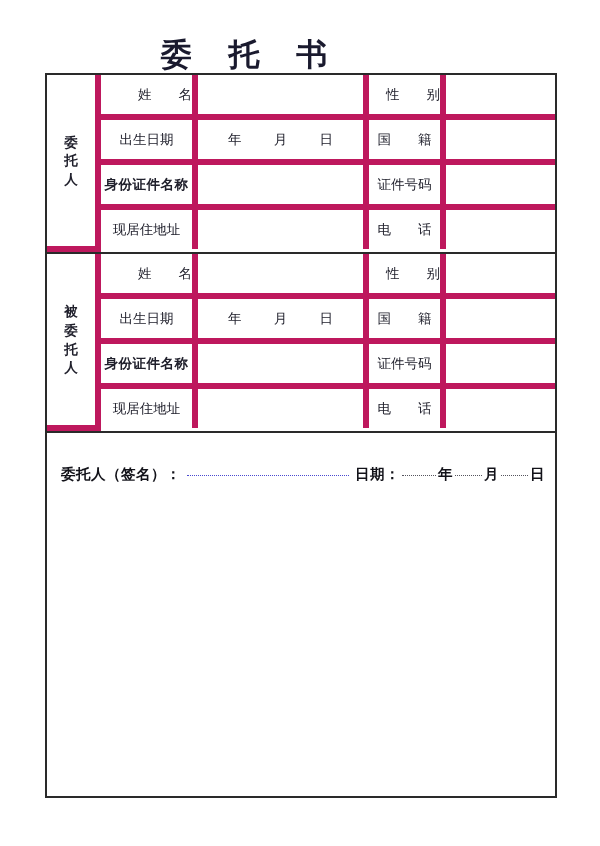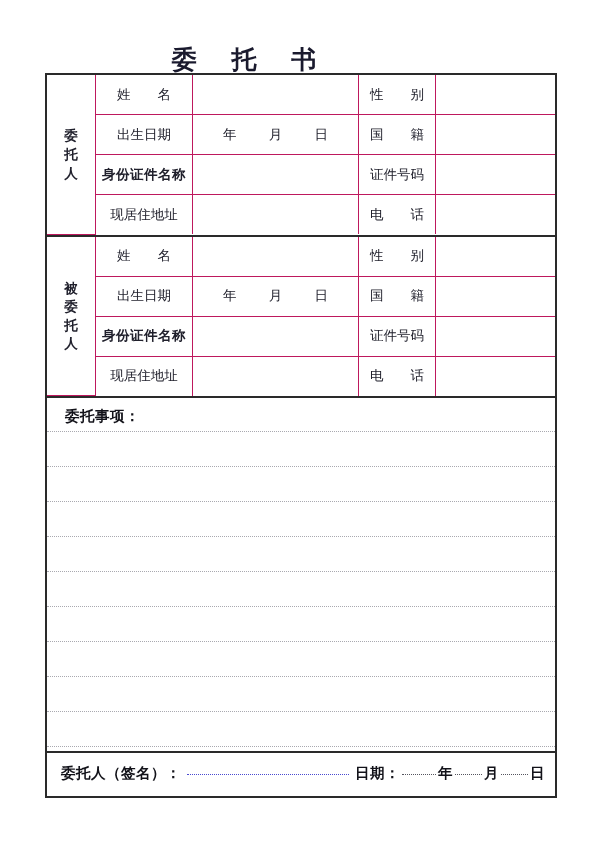"委 托 书" .doc-title { font-size: 25px -> 31px; top: 43px -> 34px }
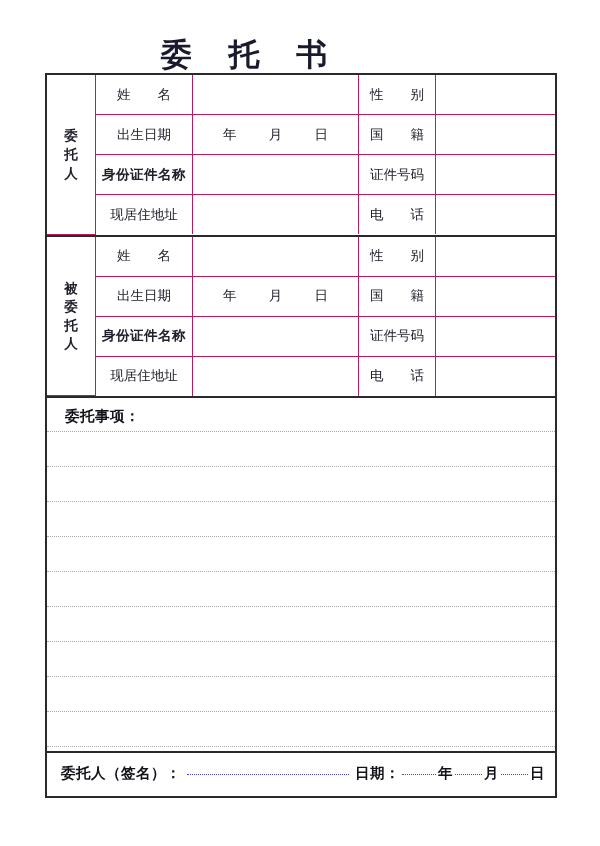"姓 名" table.person tr:first-child td { text-align: none -> right }
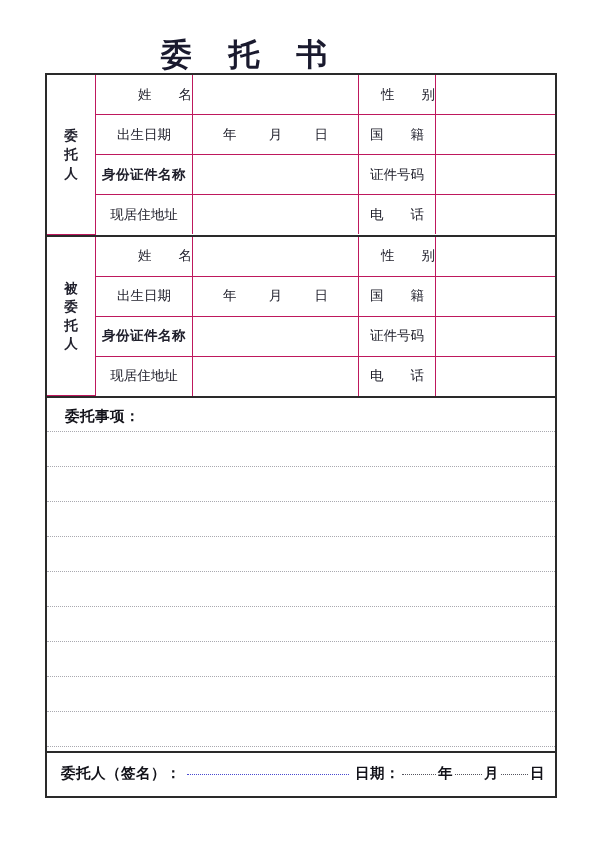"出生日期" table.person td { border: 1px solid #be185d -> 6px solid #be185d }
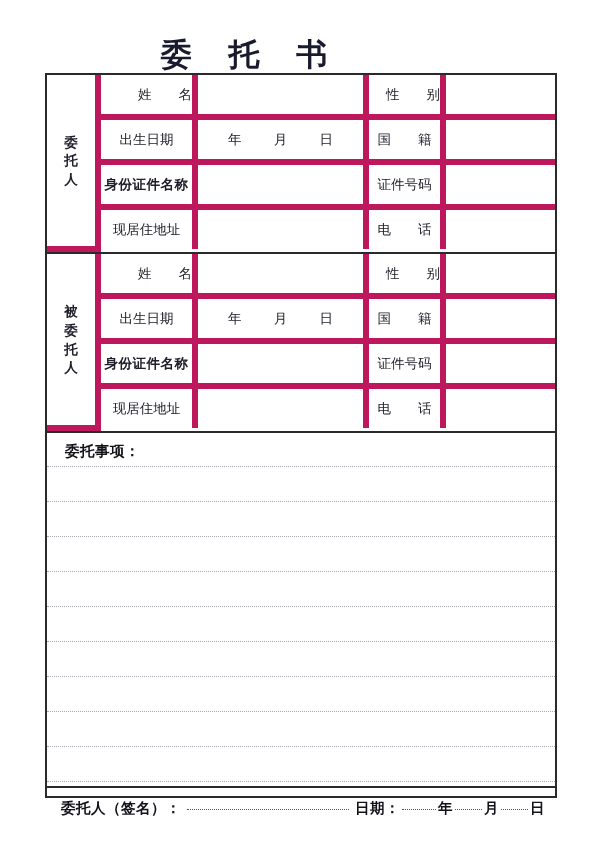"委托事项：" div.matters { html: <div> <div>委托事项：</div> <div> <div></div> <div></div> <div></div> <div></div> <div></div> <div></div> <div></div> <div></div> <div></div> <div></div> </div> </div> -> none }
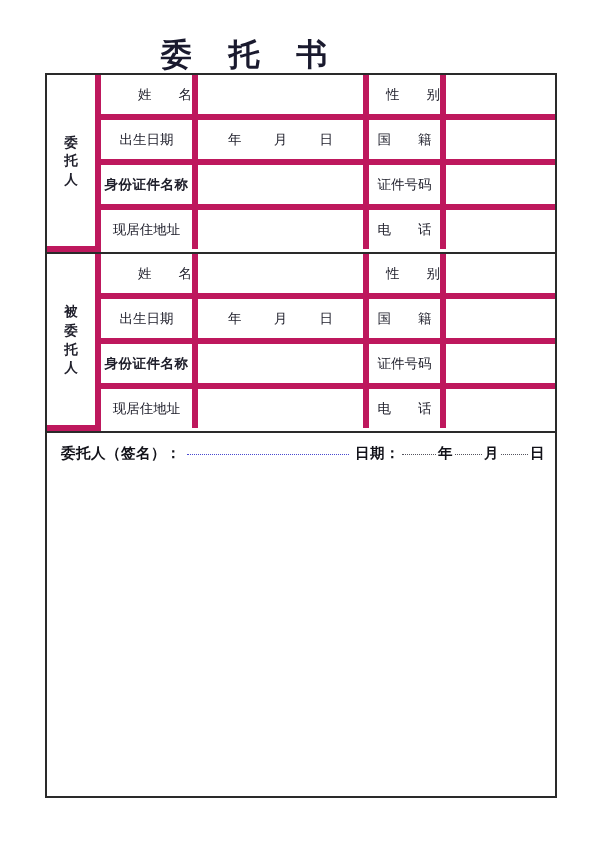"日期：" .date-label { margin-top: none -> 21px }
